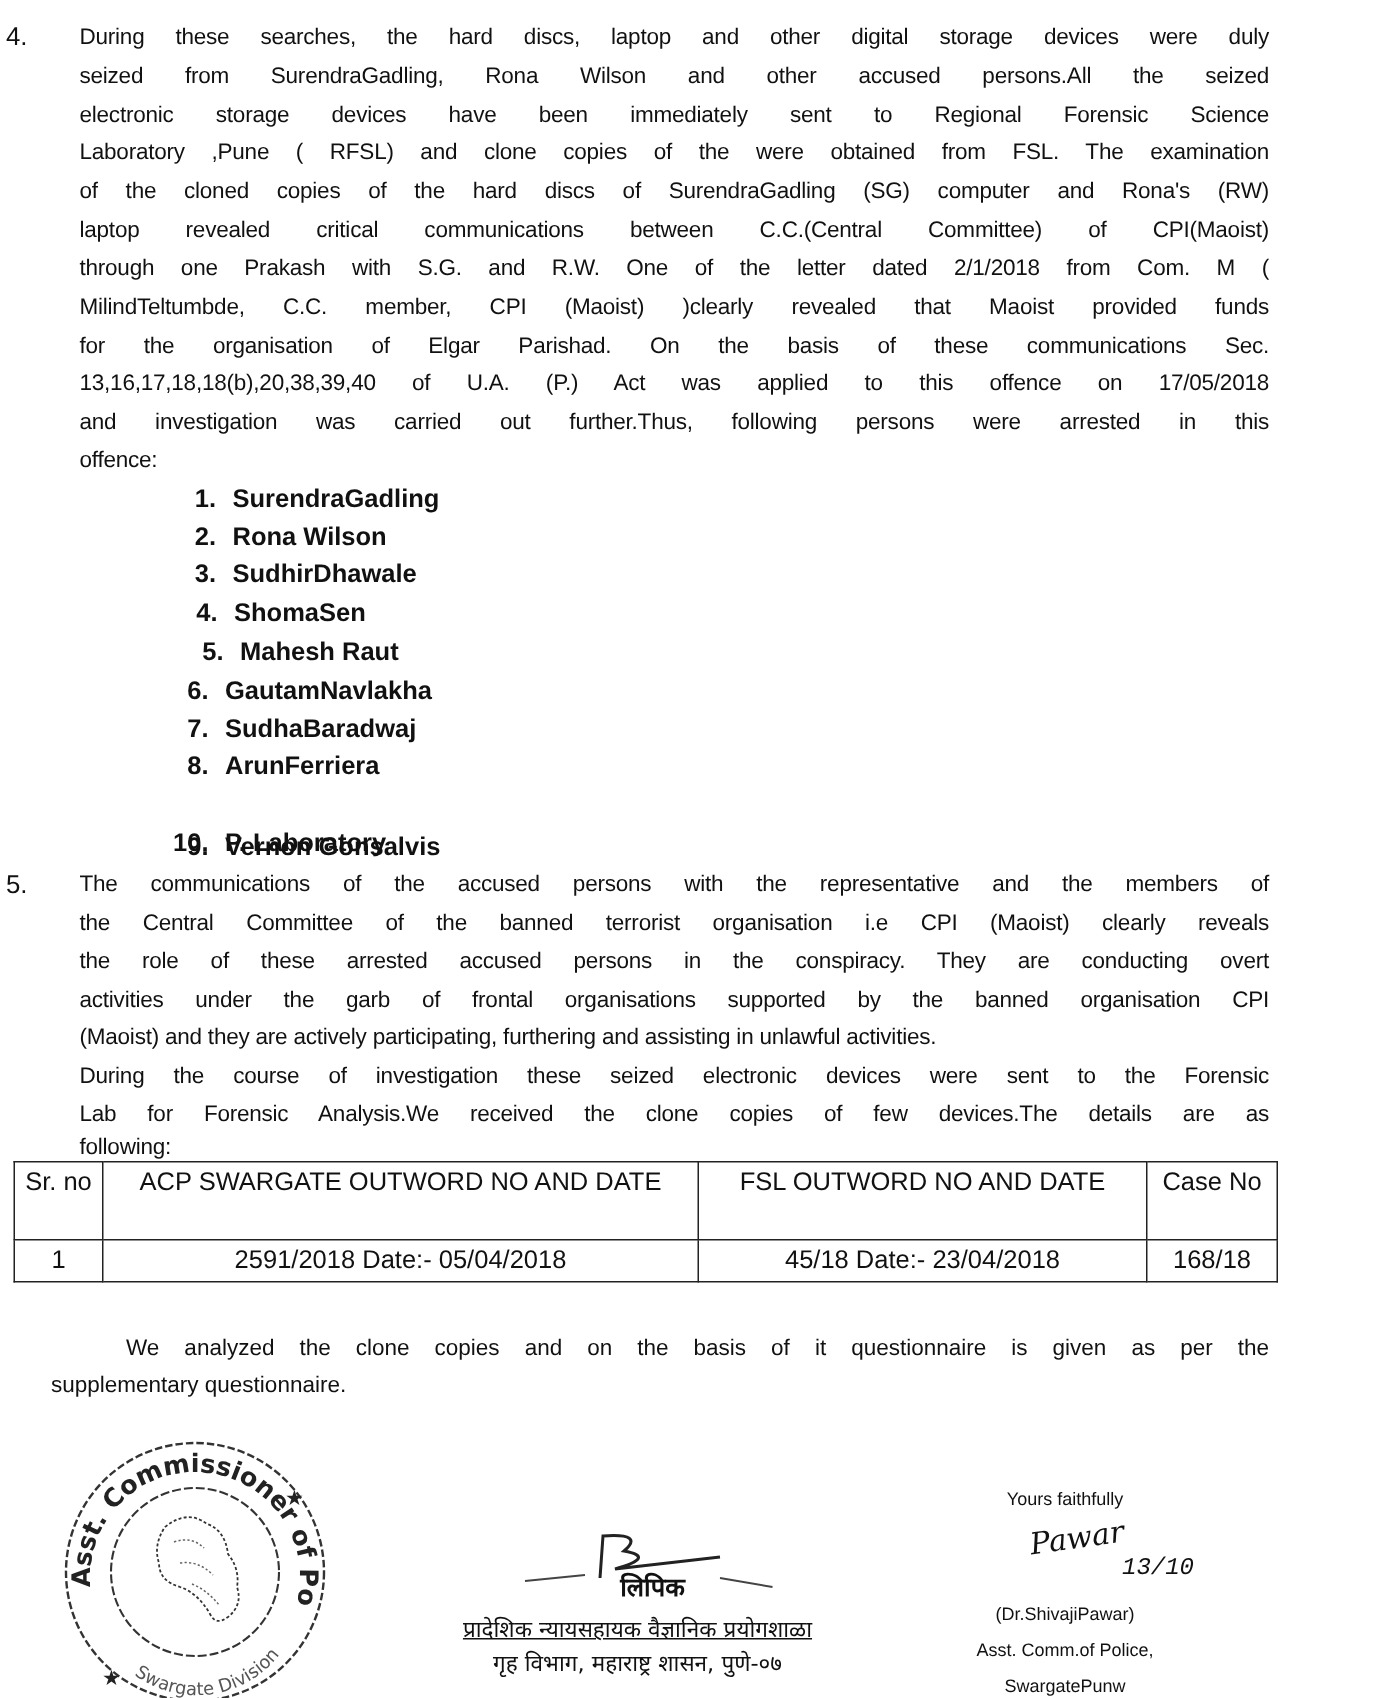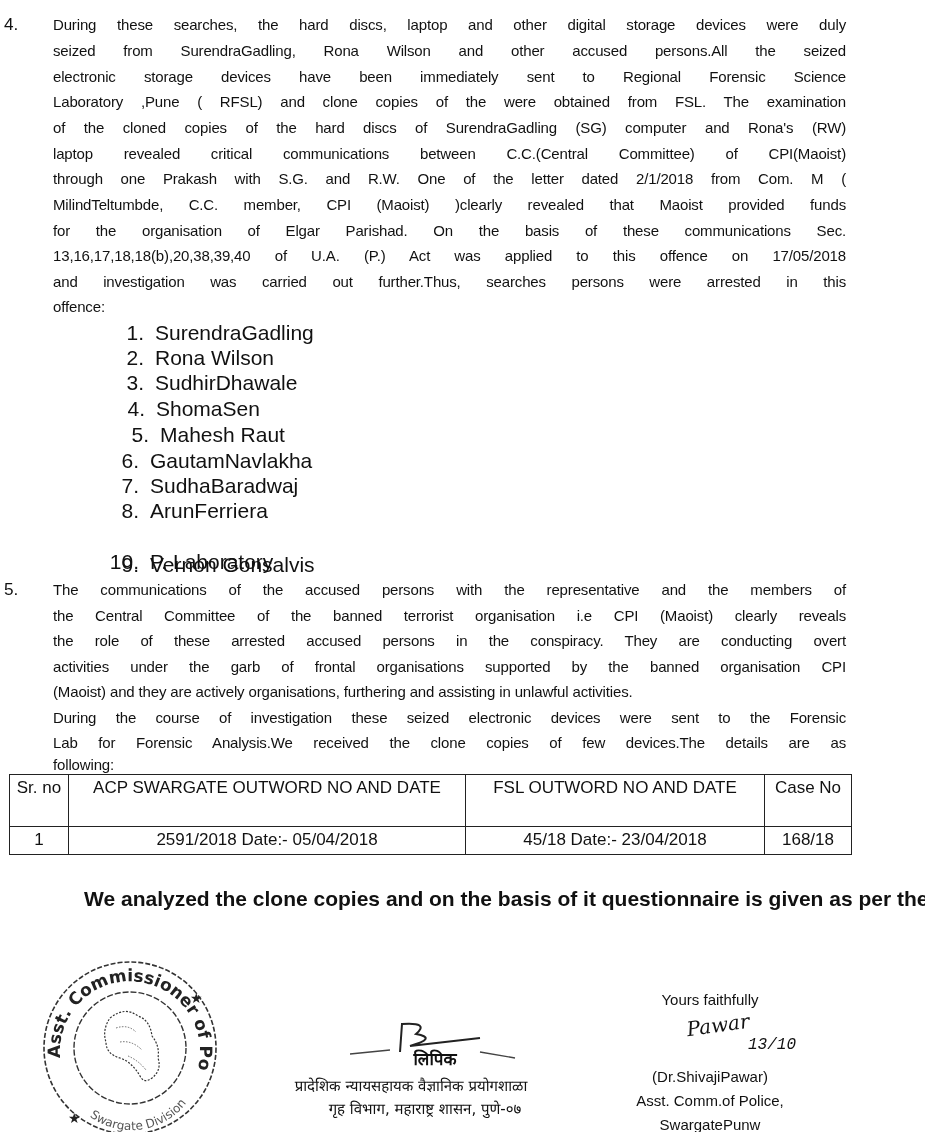"and investigation was carried out" div.line { text: searches -> following }
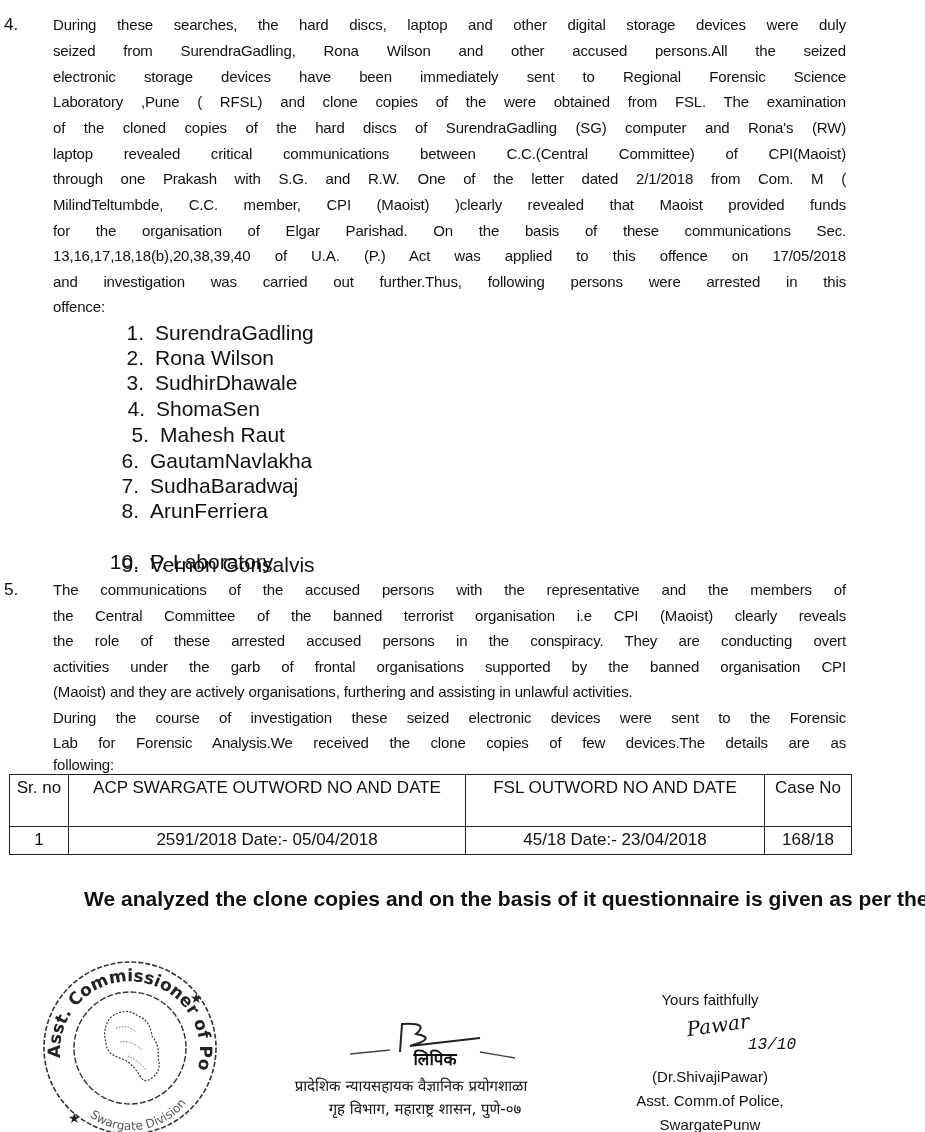"1. SurendraGadling" .li { font-size: 21px -> 17px; font-weight: none -> bold }
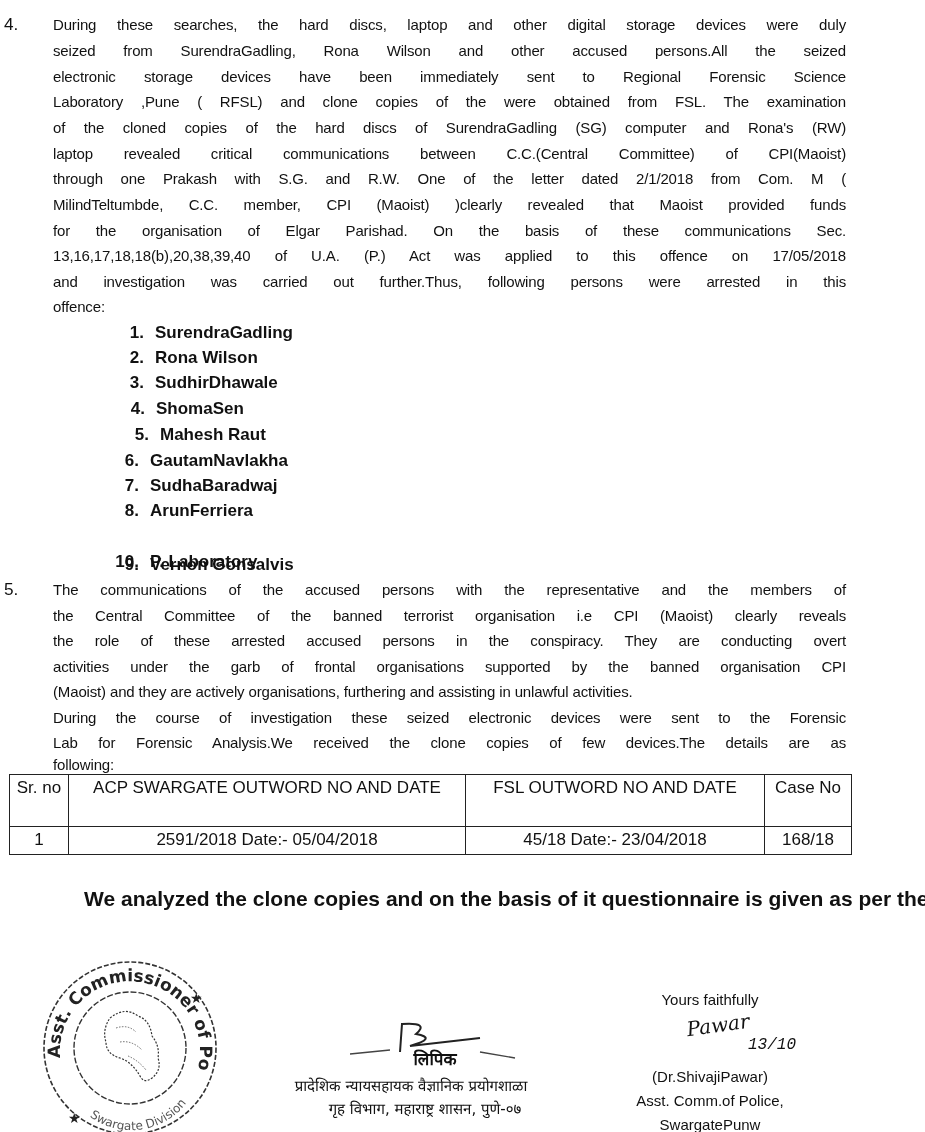"(Maoist) and they are actively" div.line { text: organisations -> participating }
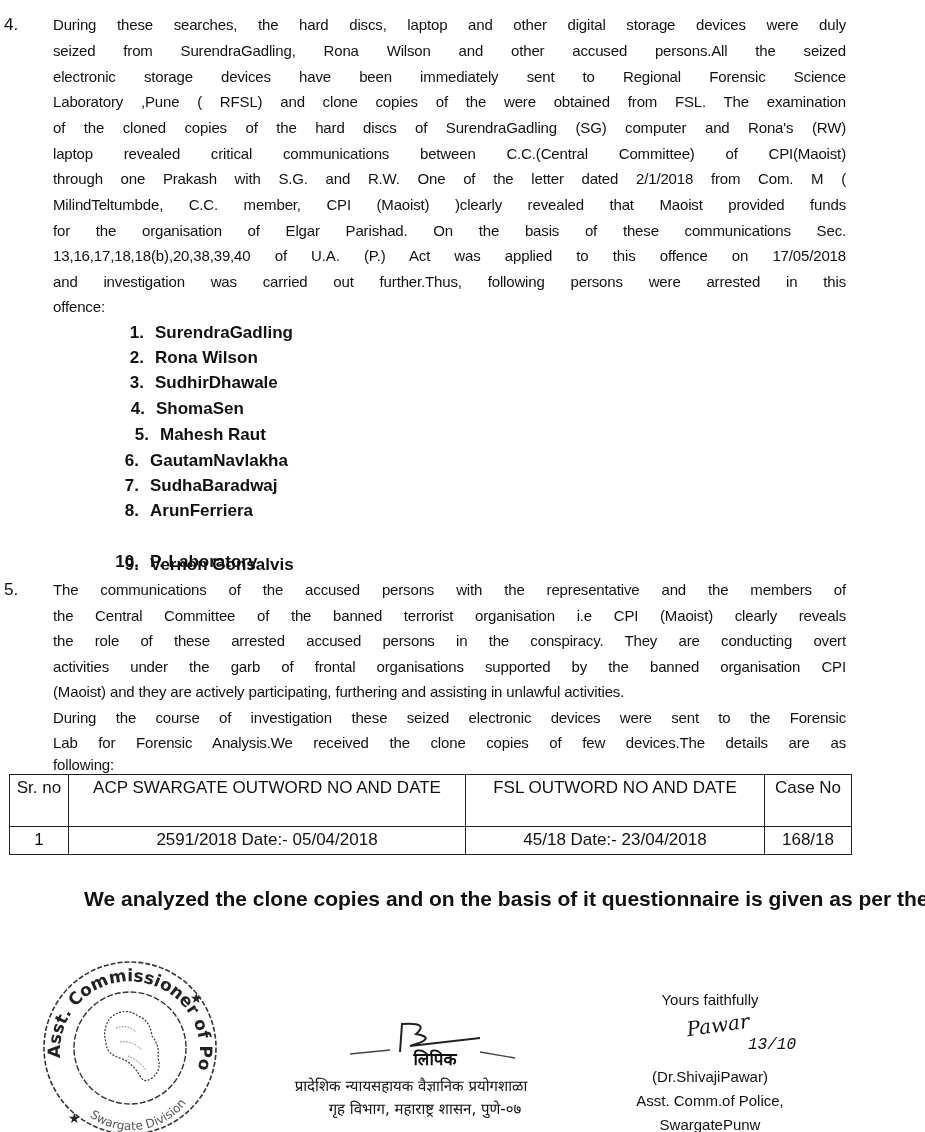"We analyzed the clone copies" .closing { font-size: 21px -> 15px; font-weight: bold -> none }
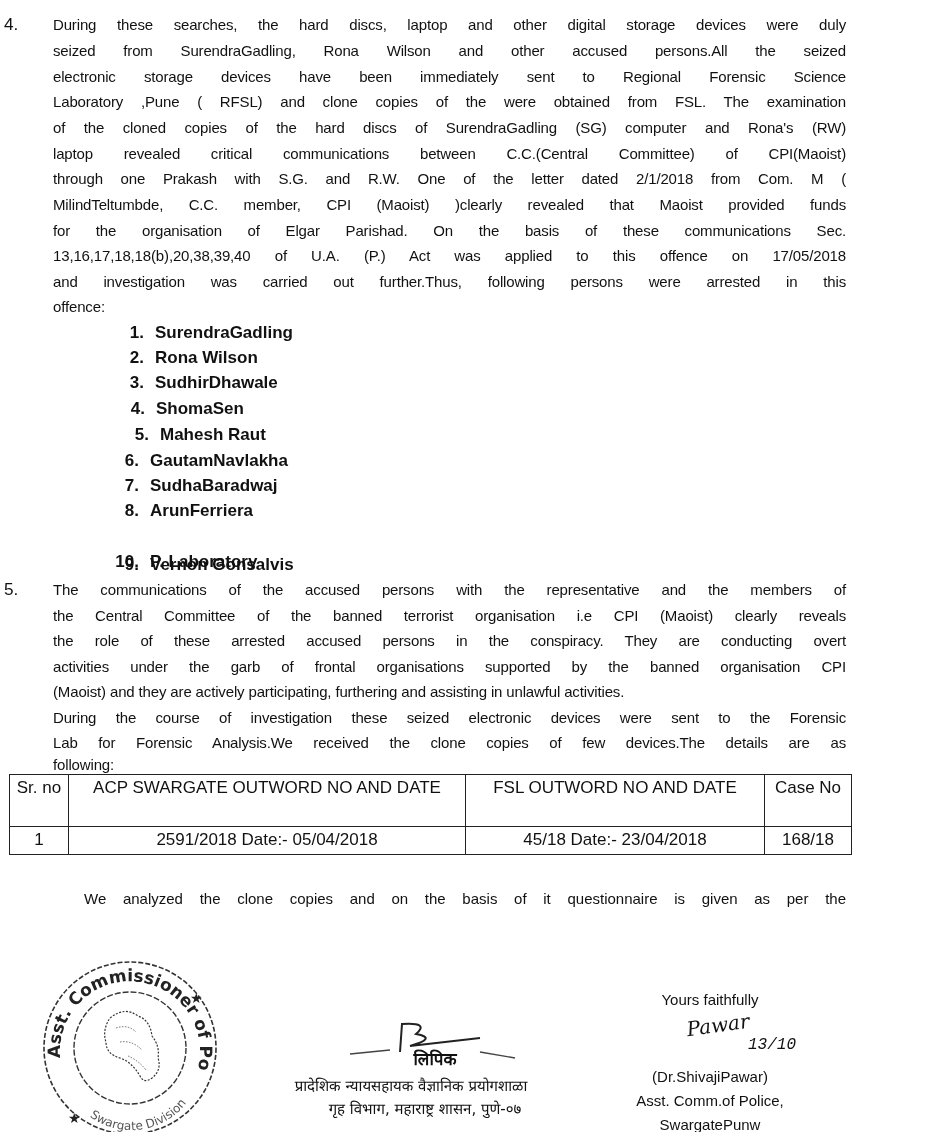"supplementary questionnaire." span.l { html: none -> <span>supplementary questionnaire.</span> }
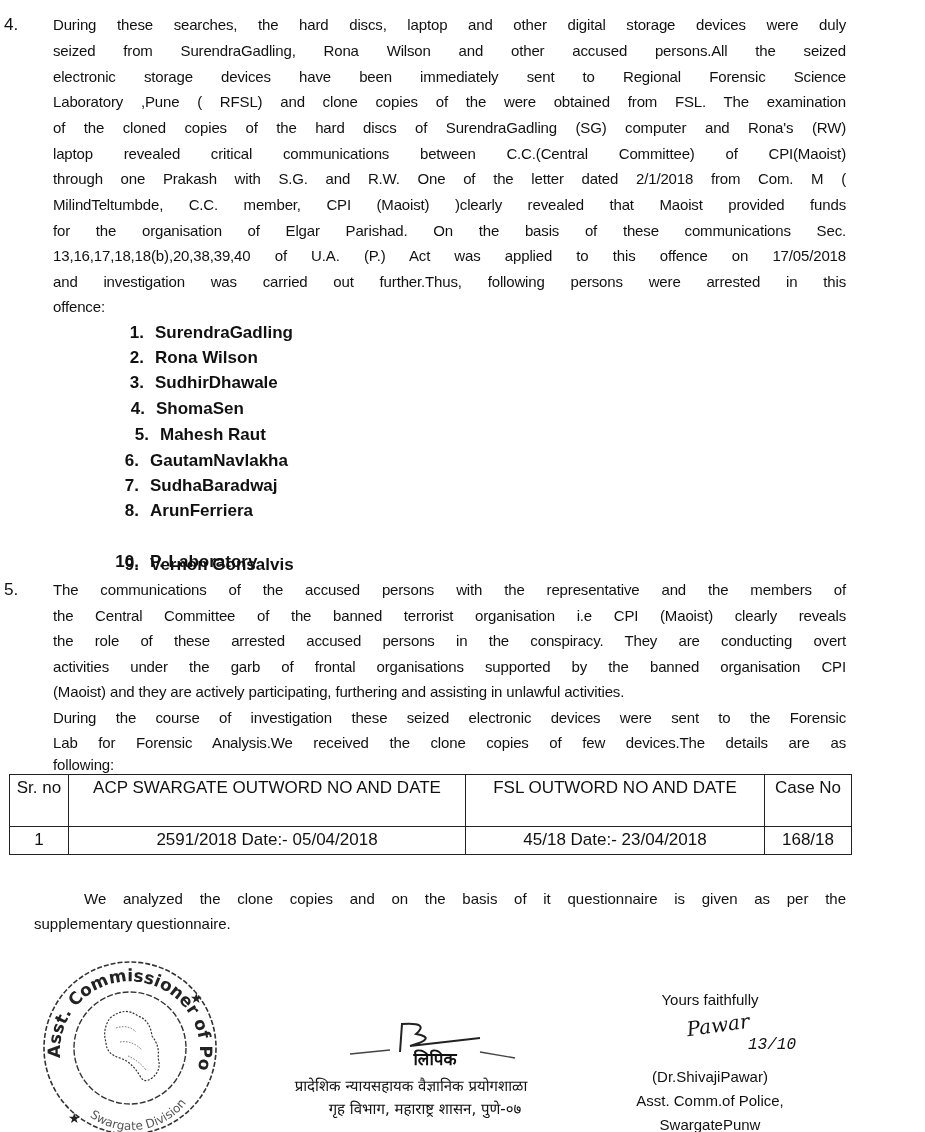"Yours faithfully" .sig { font-size: 15px -> 12px }
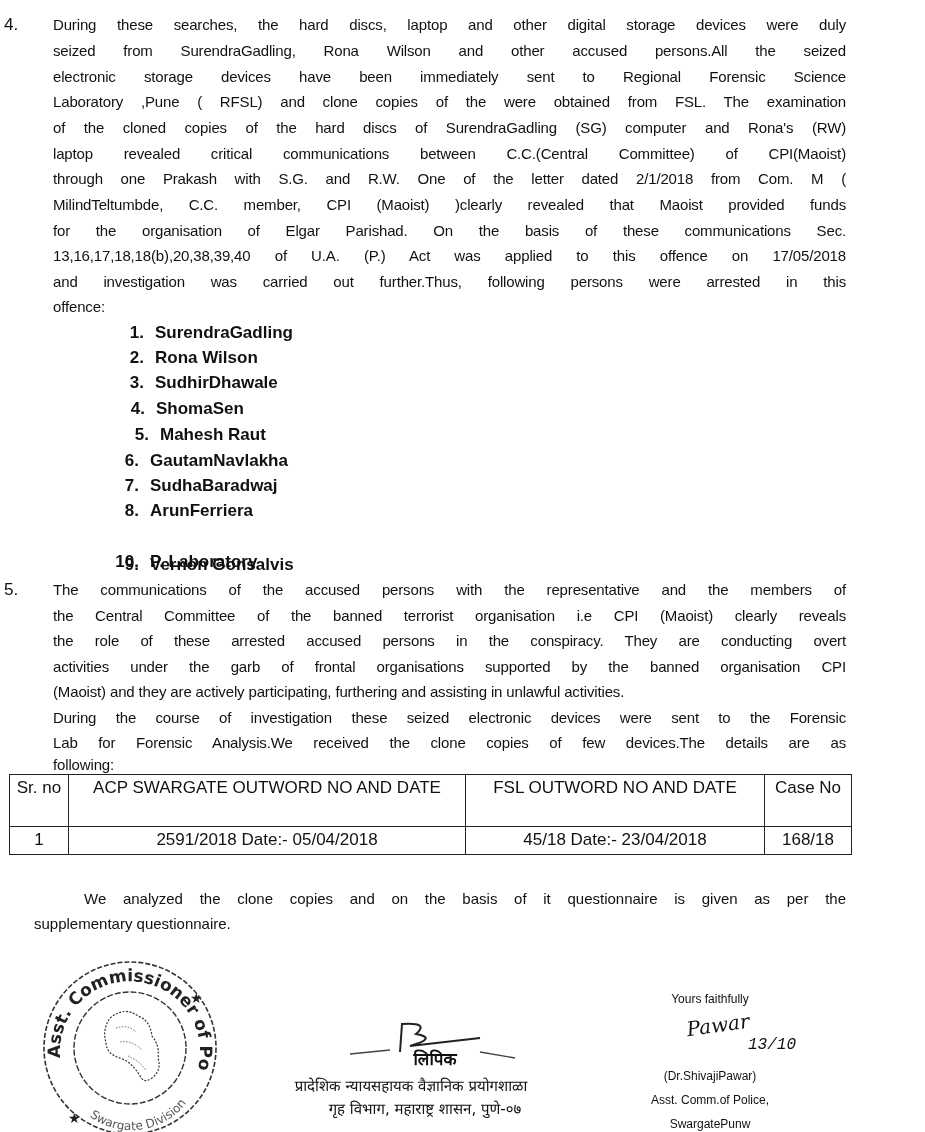"प्रादेशिक न्यायसहायक वैज्ञानिक" div.devanagari { left: 236px -> 250px; text-decoration: none -> underline }
